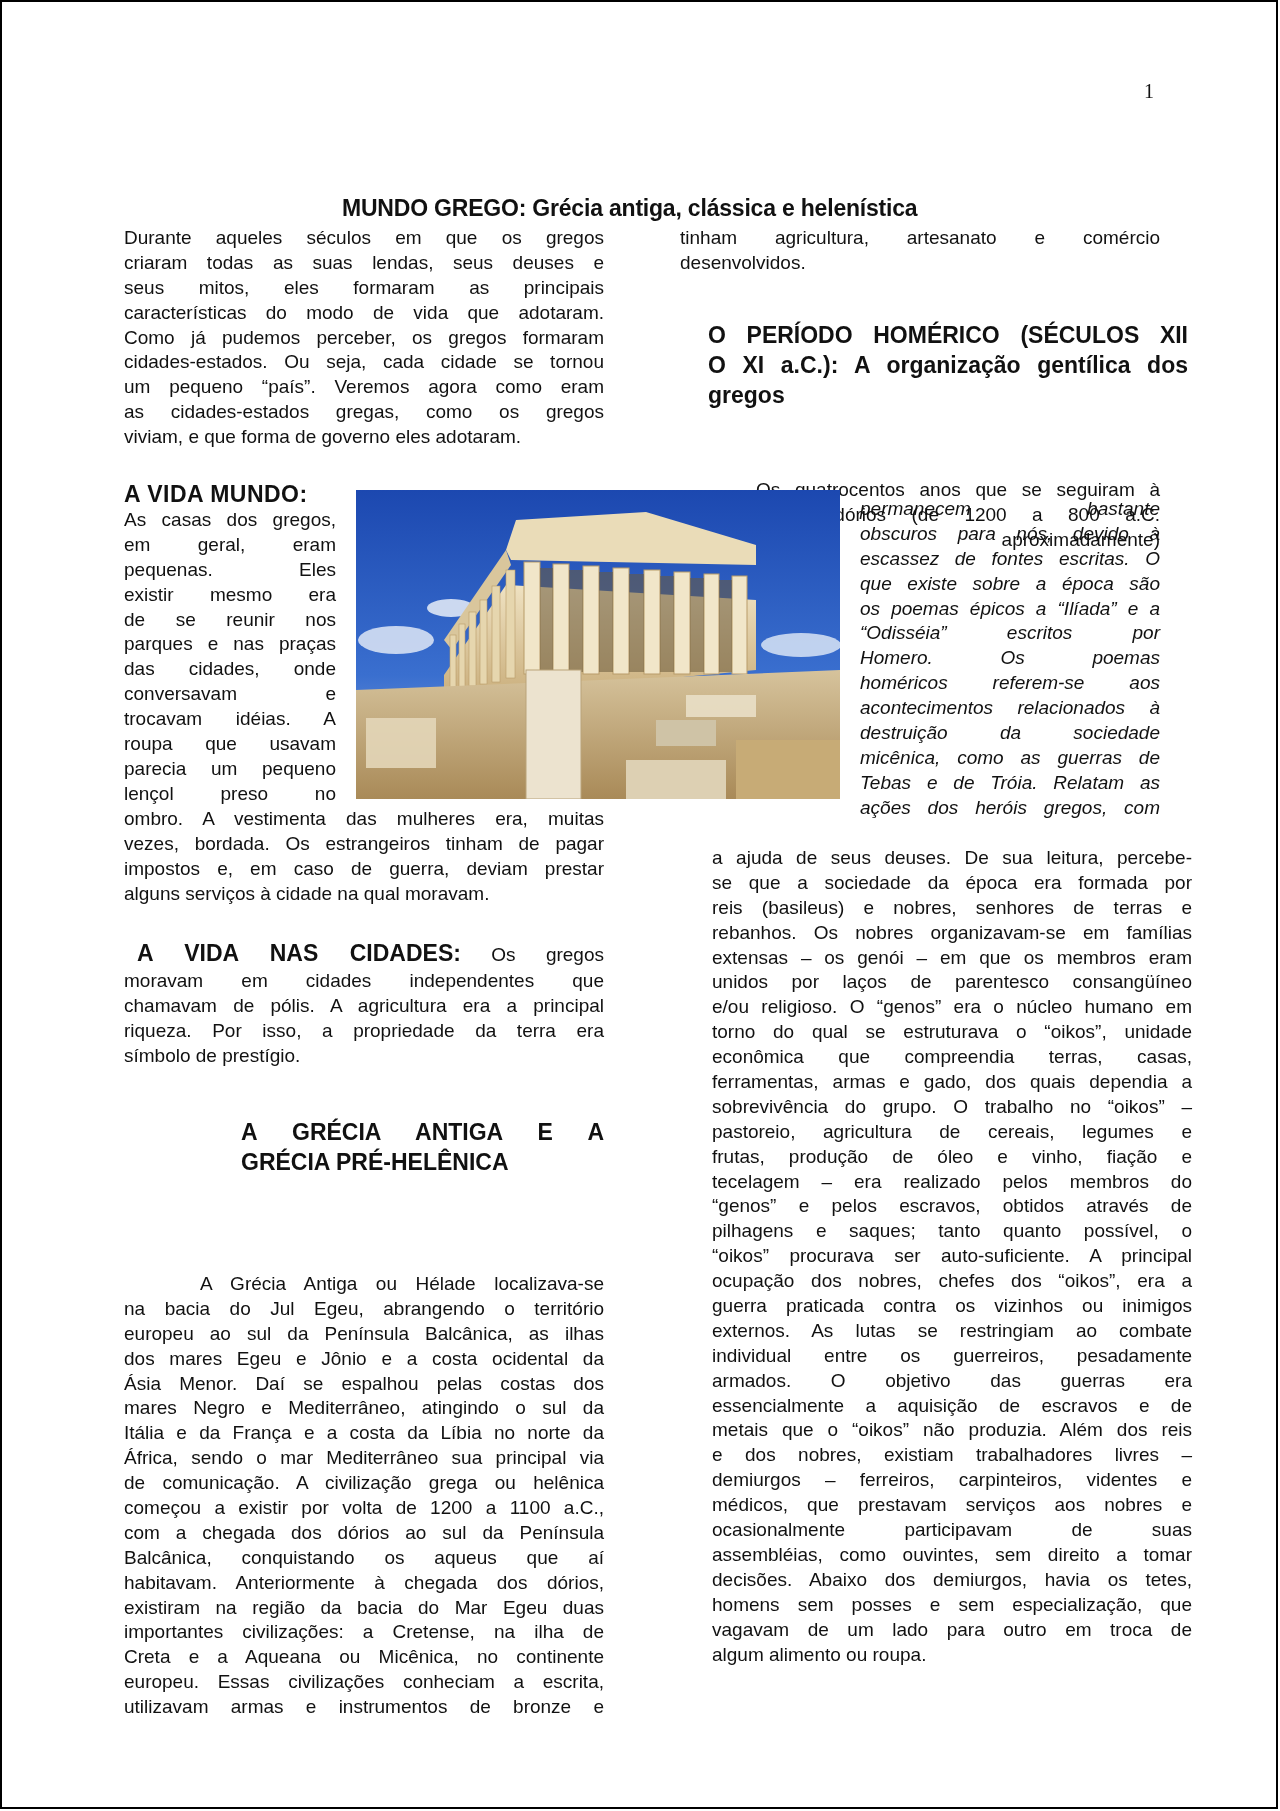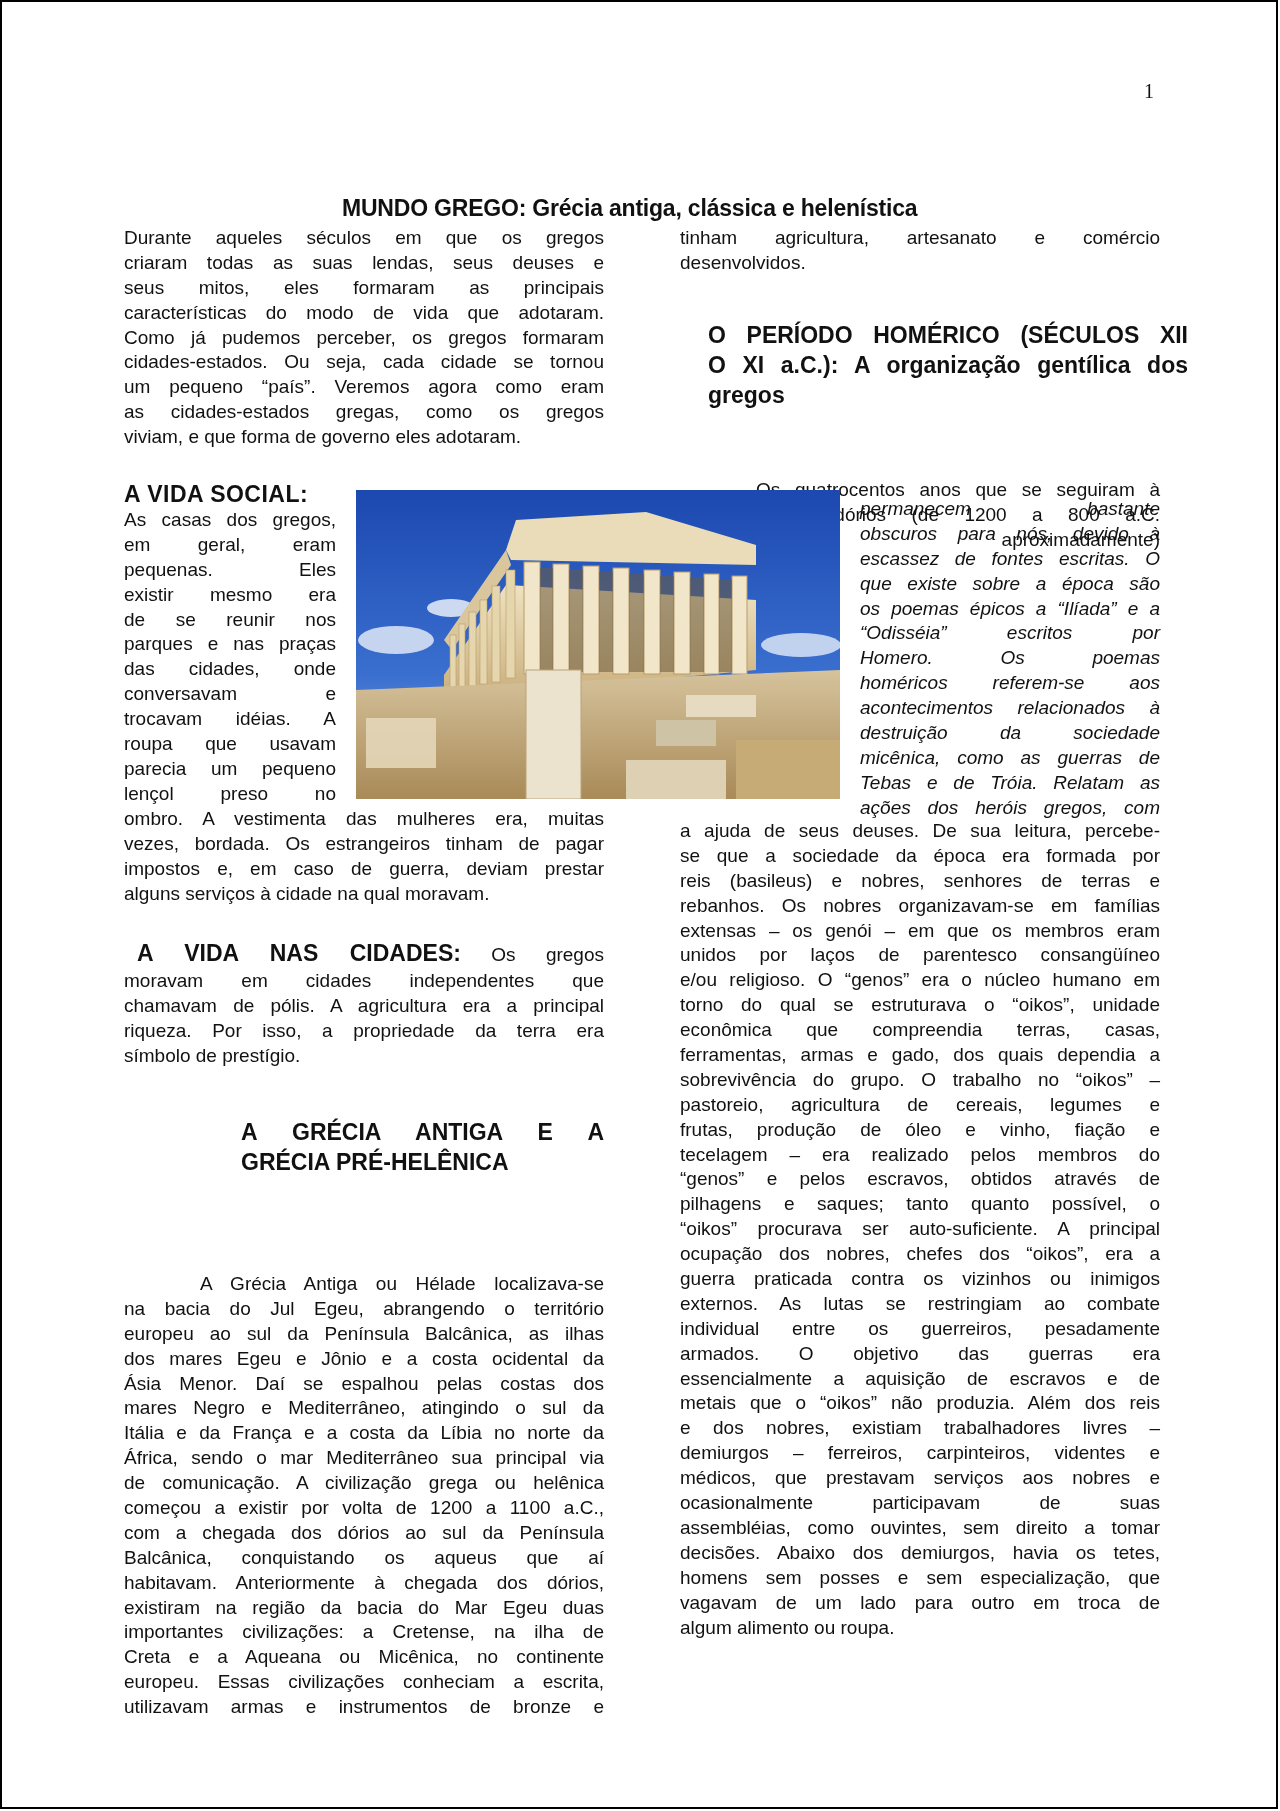"A VIDA SOCIAL:" div.heading-social { text: SOCIAL -> MUNDO }
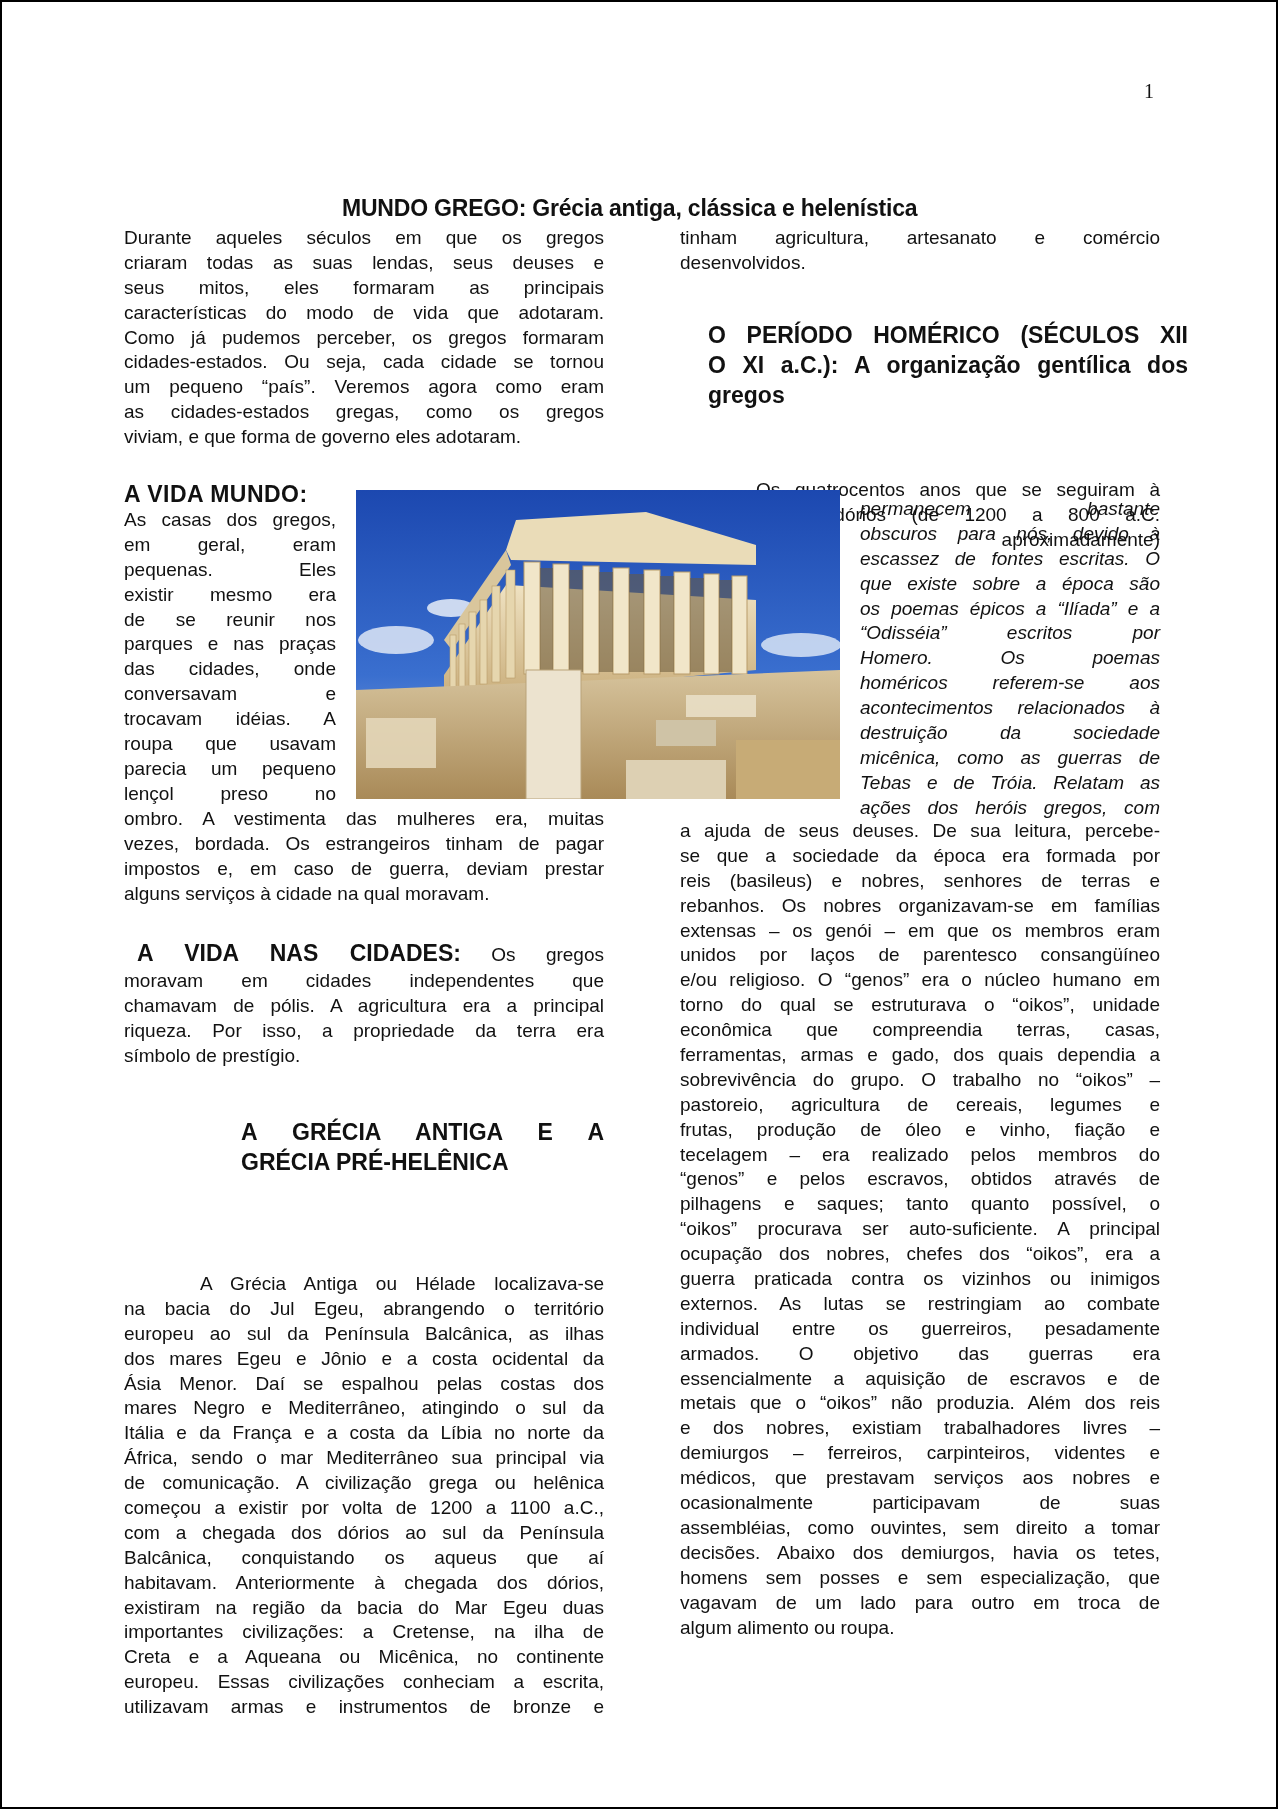"a ajuda de seus deuses." div.block { margin-left: none -> 32px; top: 817px -> 844px }
